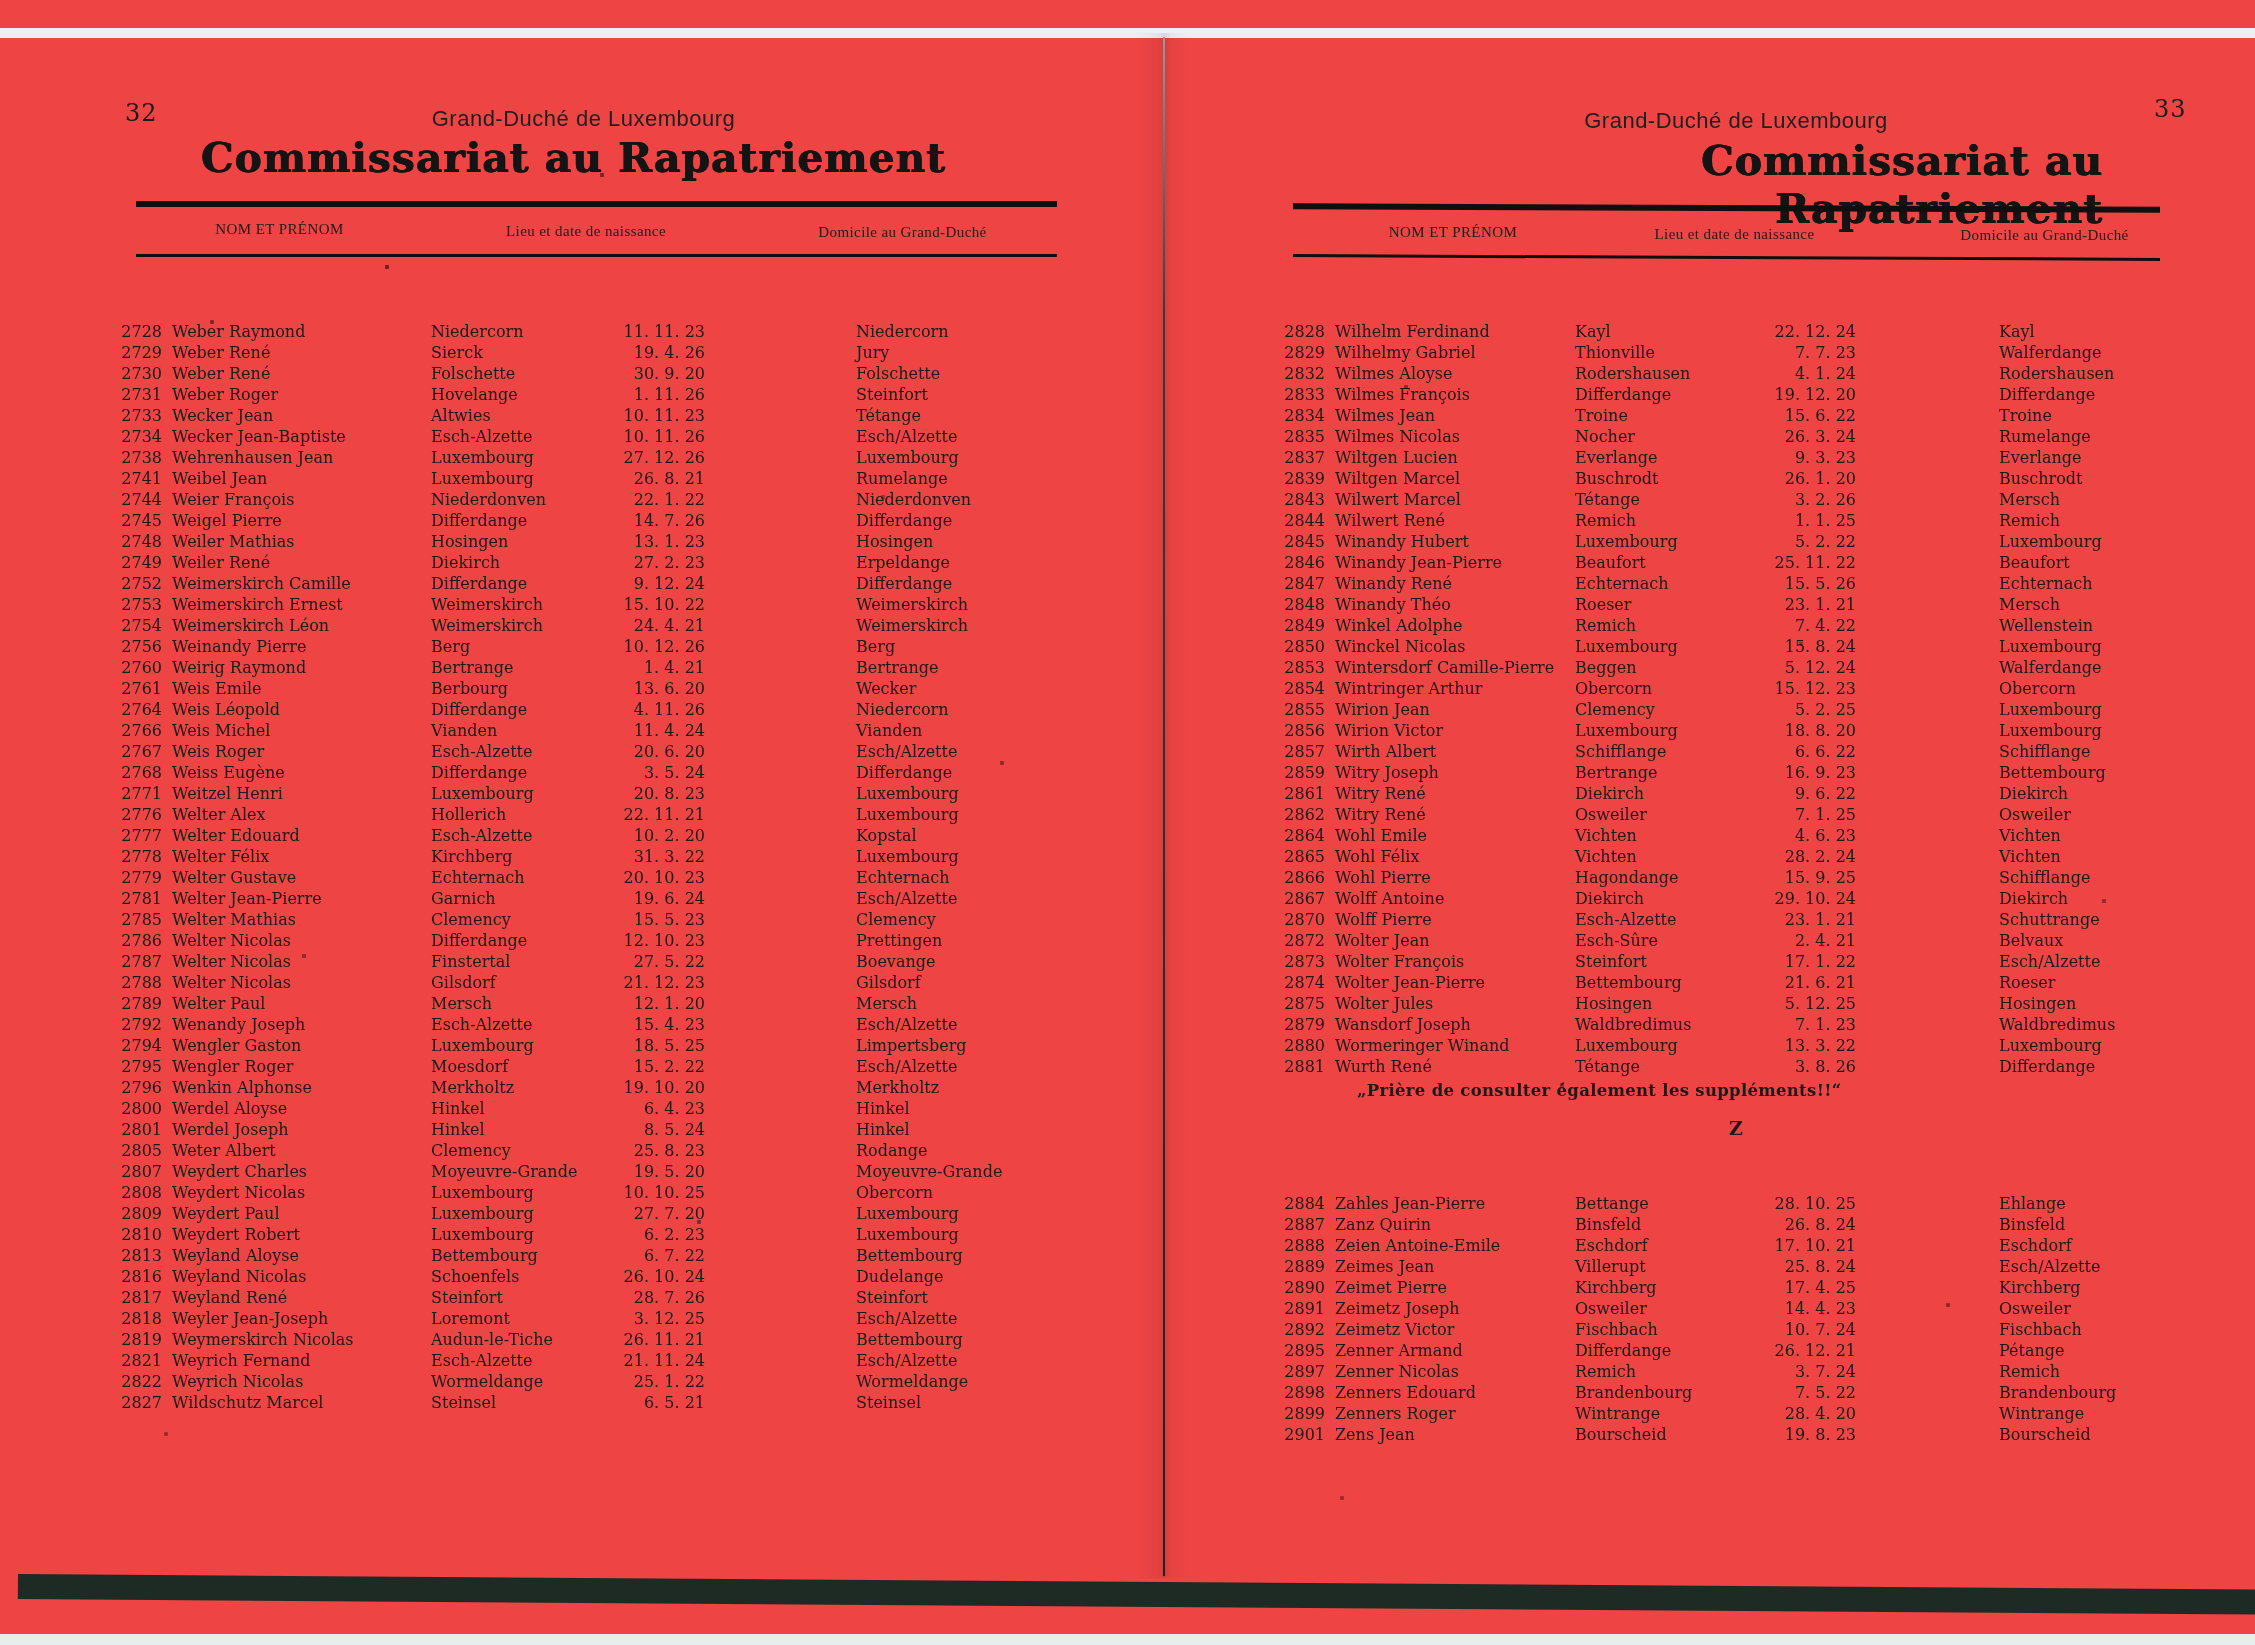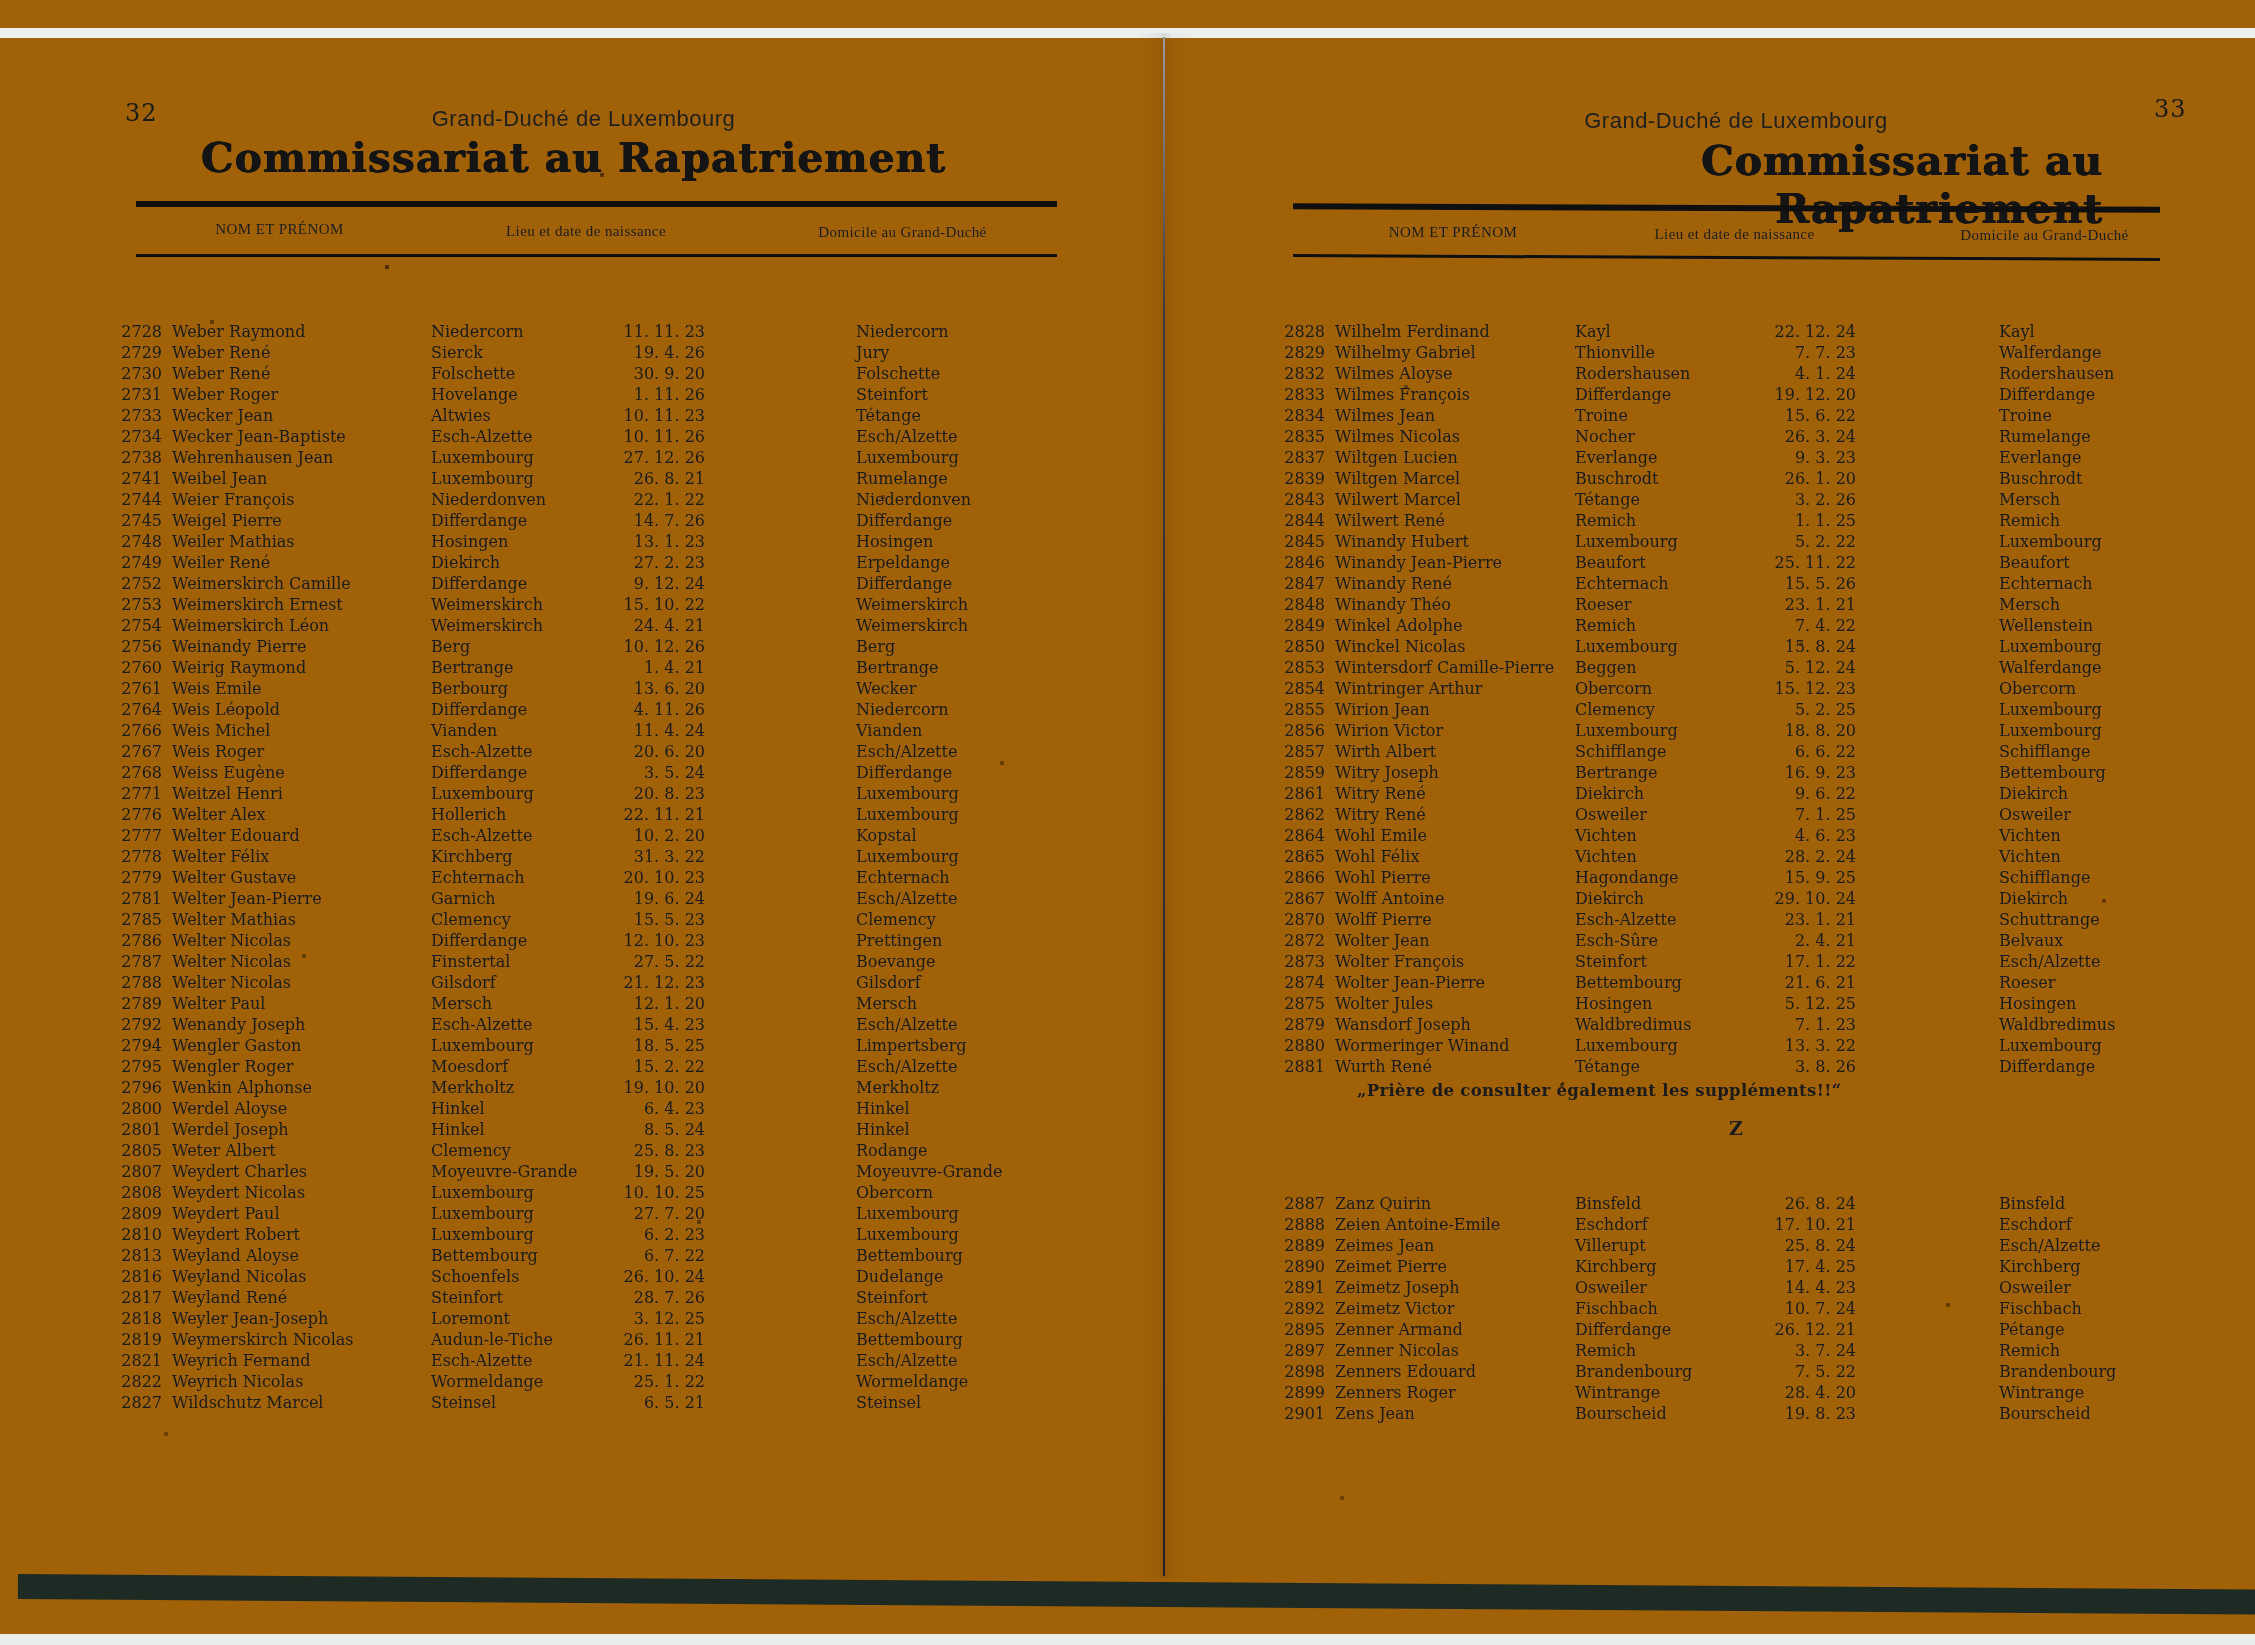"32" .scan { background: #a16207 -> #ef4444 }
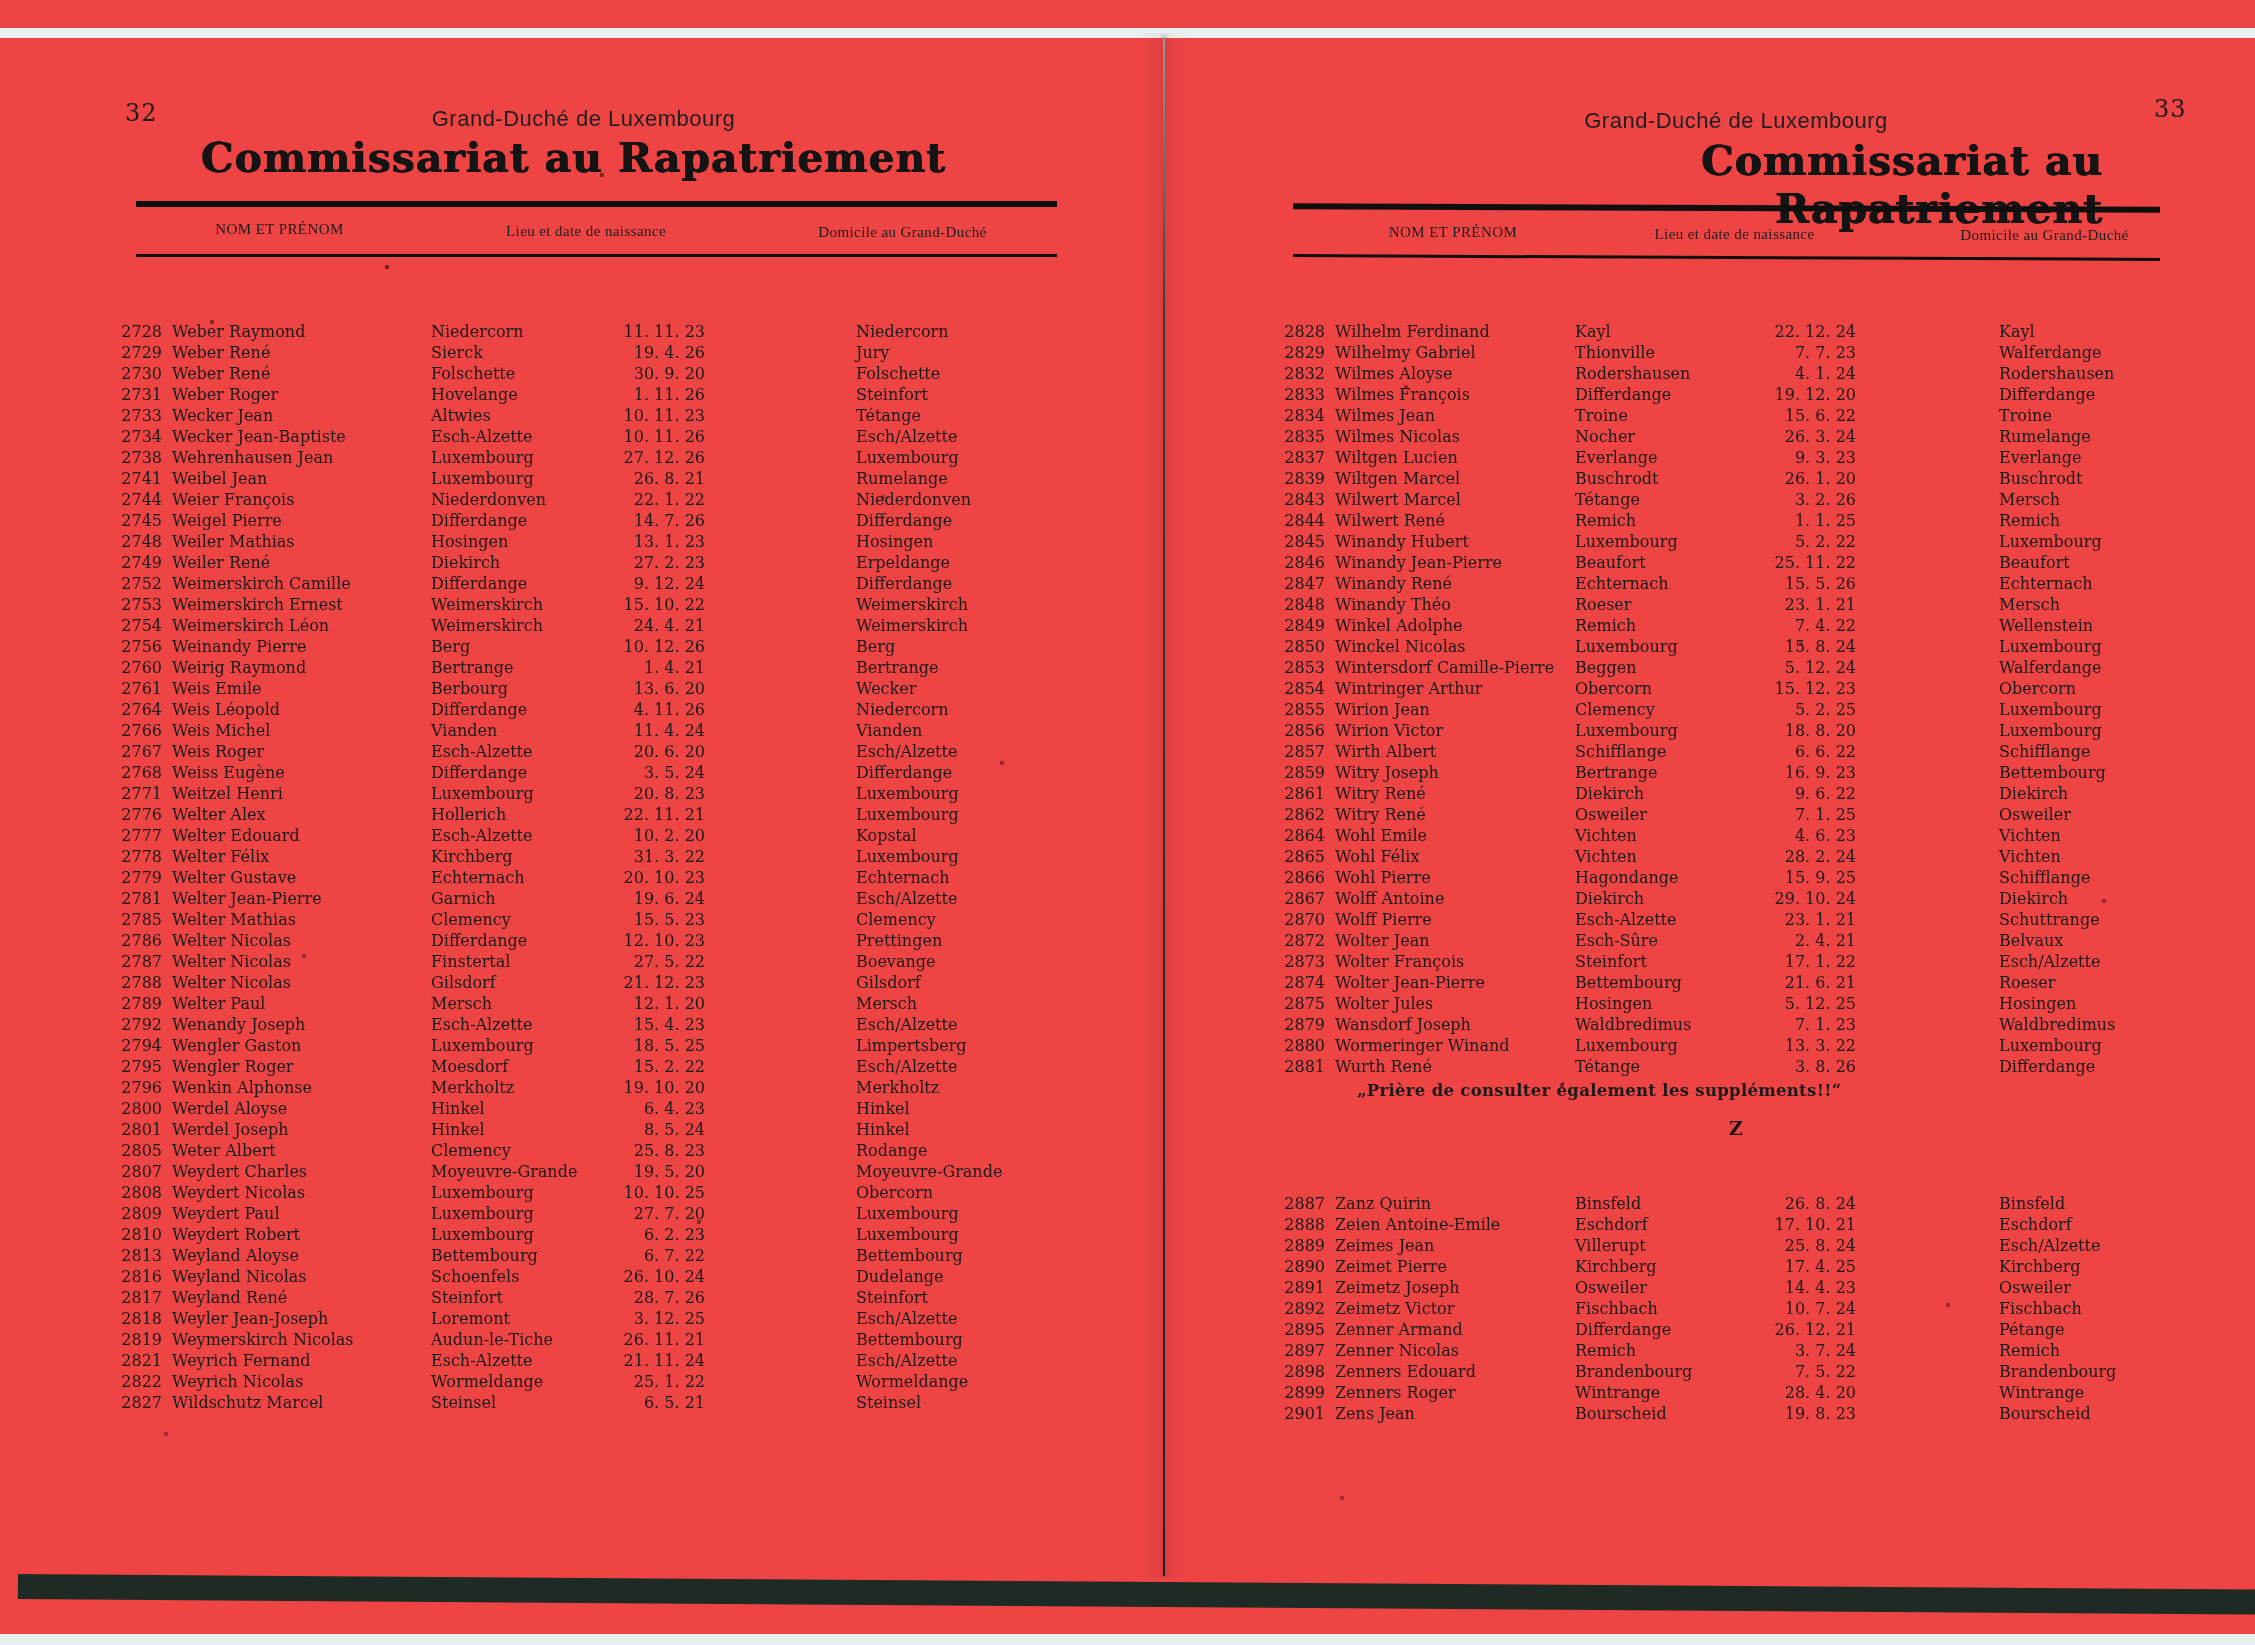"2884" div.row { html: none -> <div> <span>2884</span> <span>Zahles Jean-Pierre</span> <span>Bettange</span> <span>28. 10. 25</span> <span>Ehlange</span> </div> }
